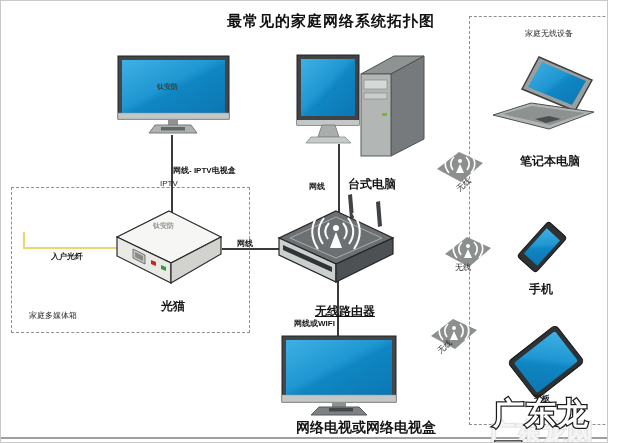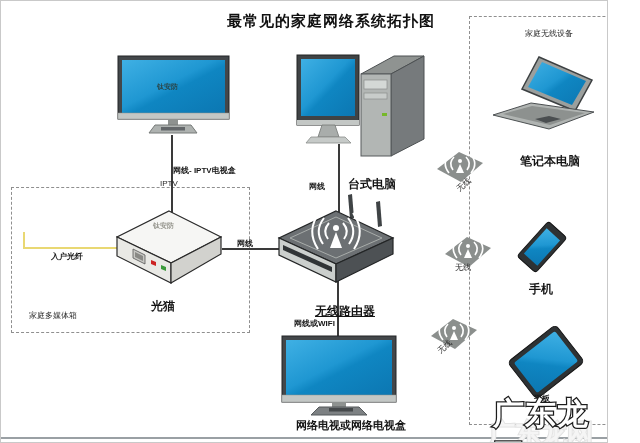"光猫" span.lbl { left: 150px -> 160px }
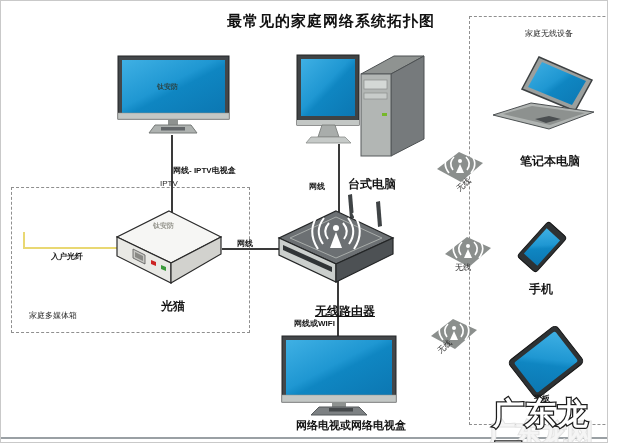"网络电视或网络电视盒" span.lbl { font-size: 11px -> 14px }
